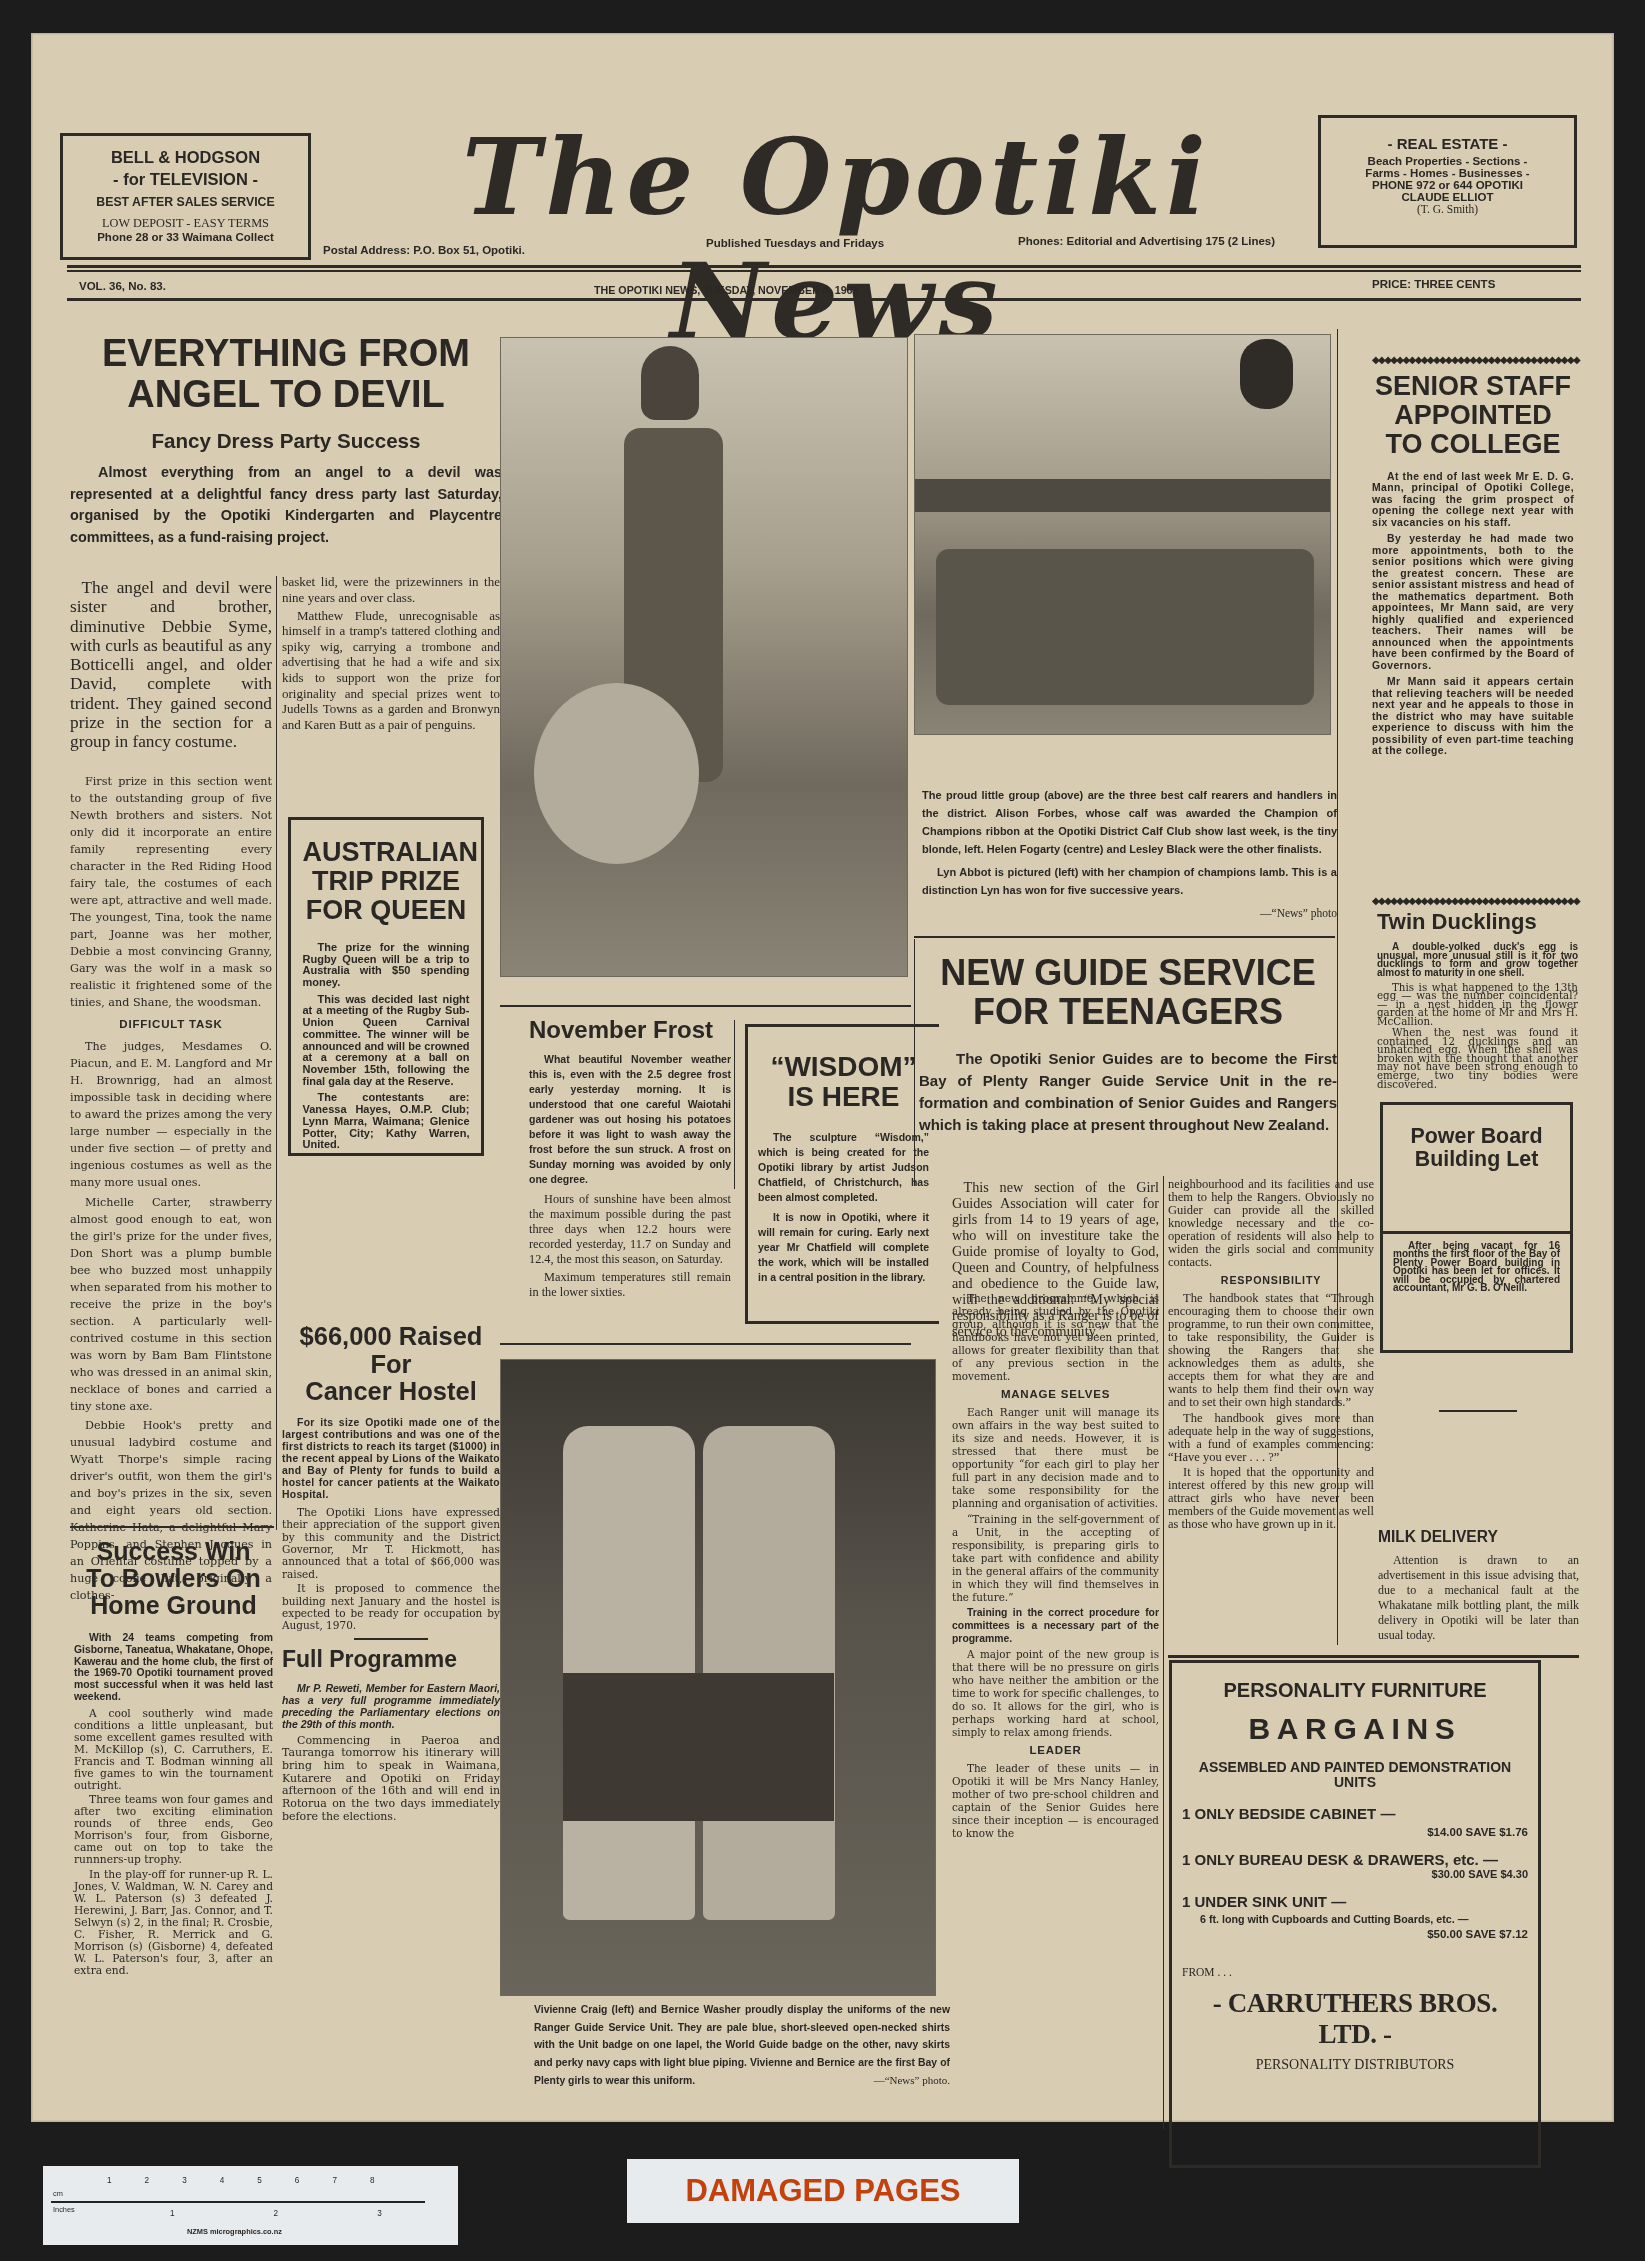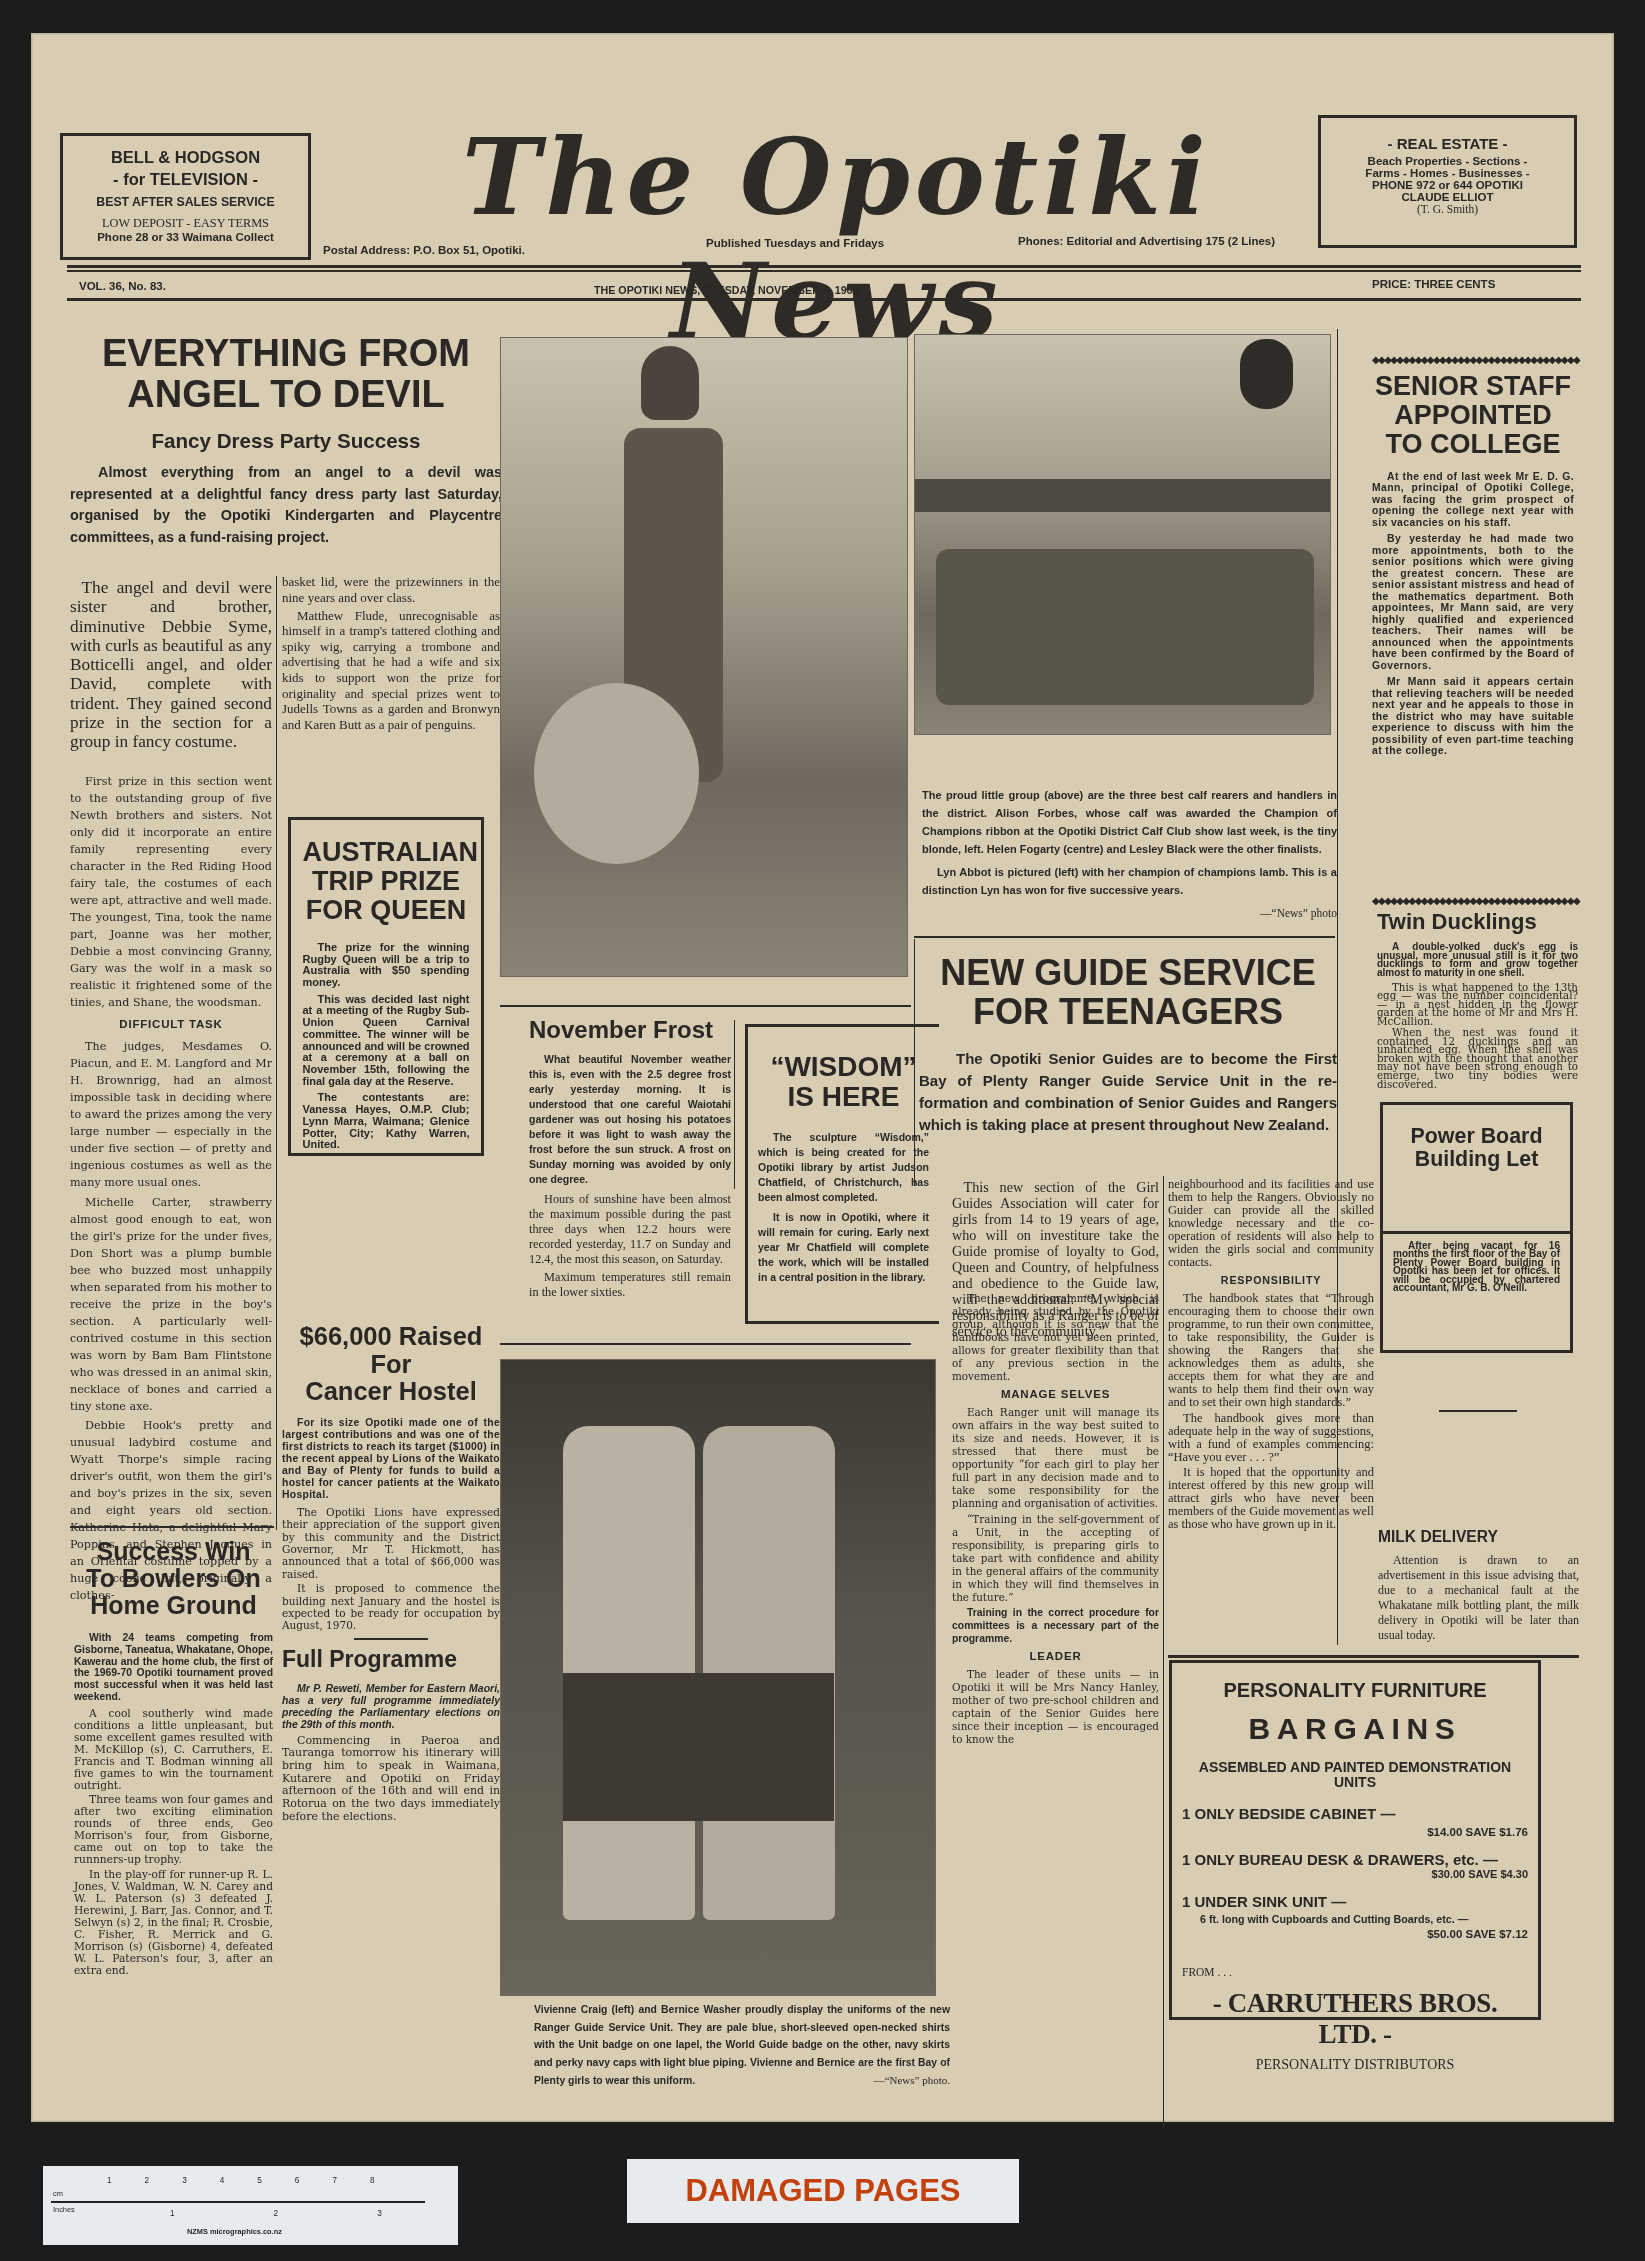"A major point of the" p { html: none -> <p>A major point of the new group is that there will be no pressure on girls who have neither the ambition or the time to work for specific challenges, to do so. It allows for the girl, who is perhaps working hard at school, simply to relax among friends.</p> }
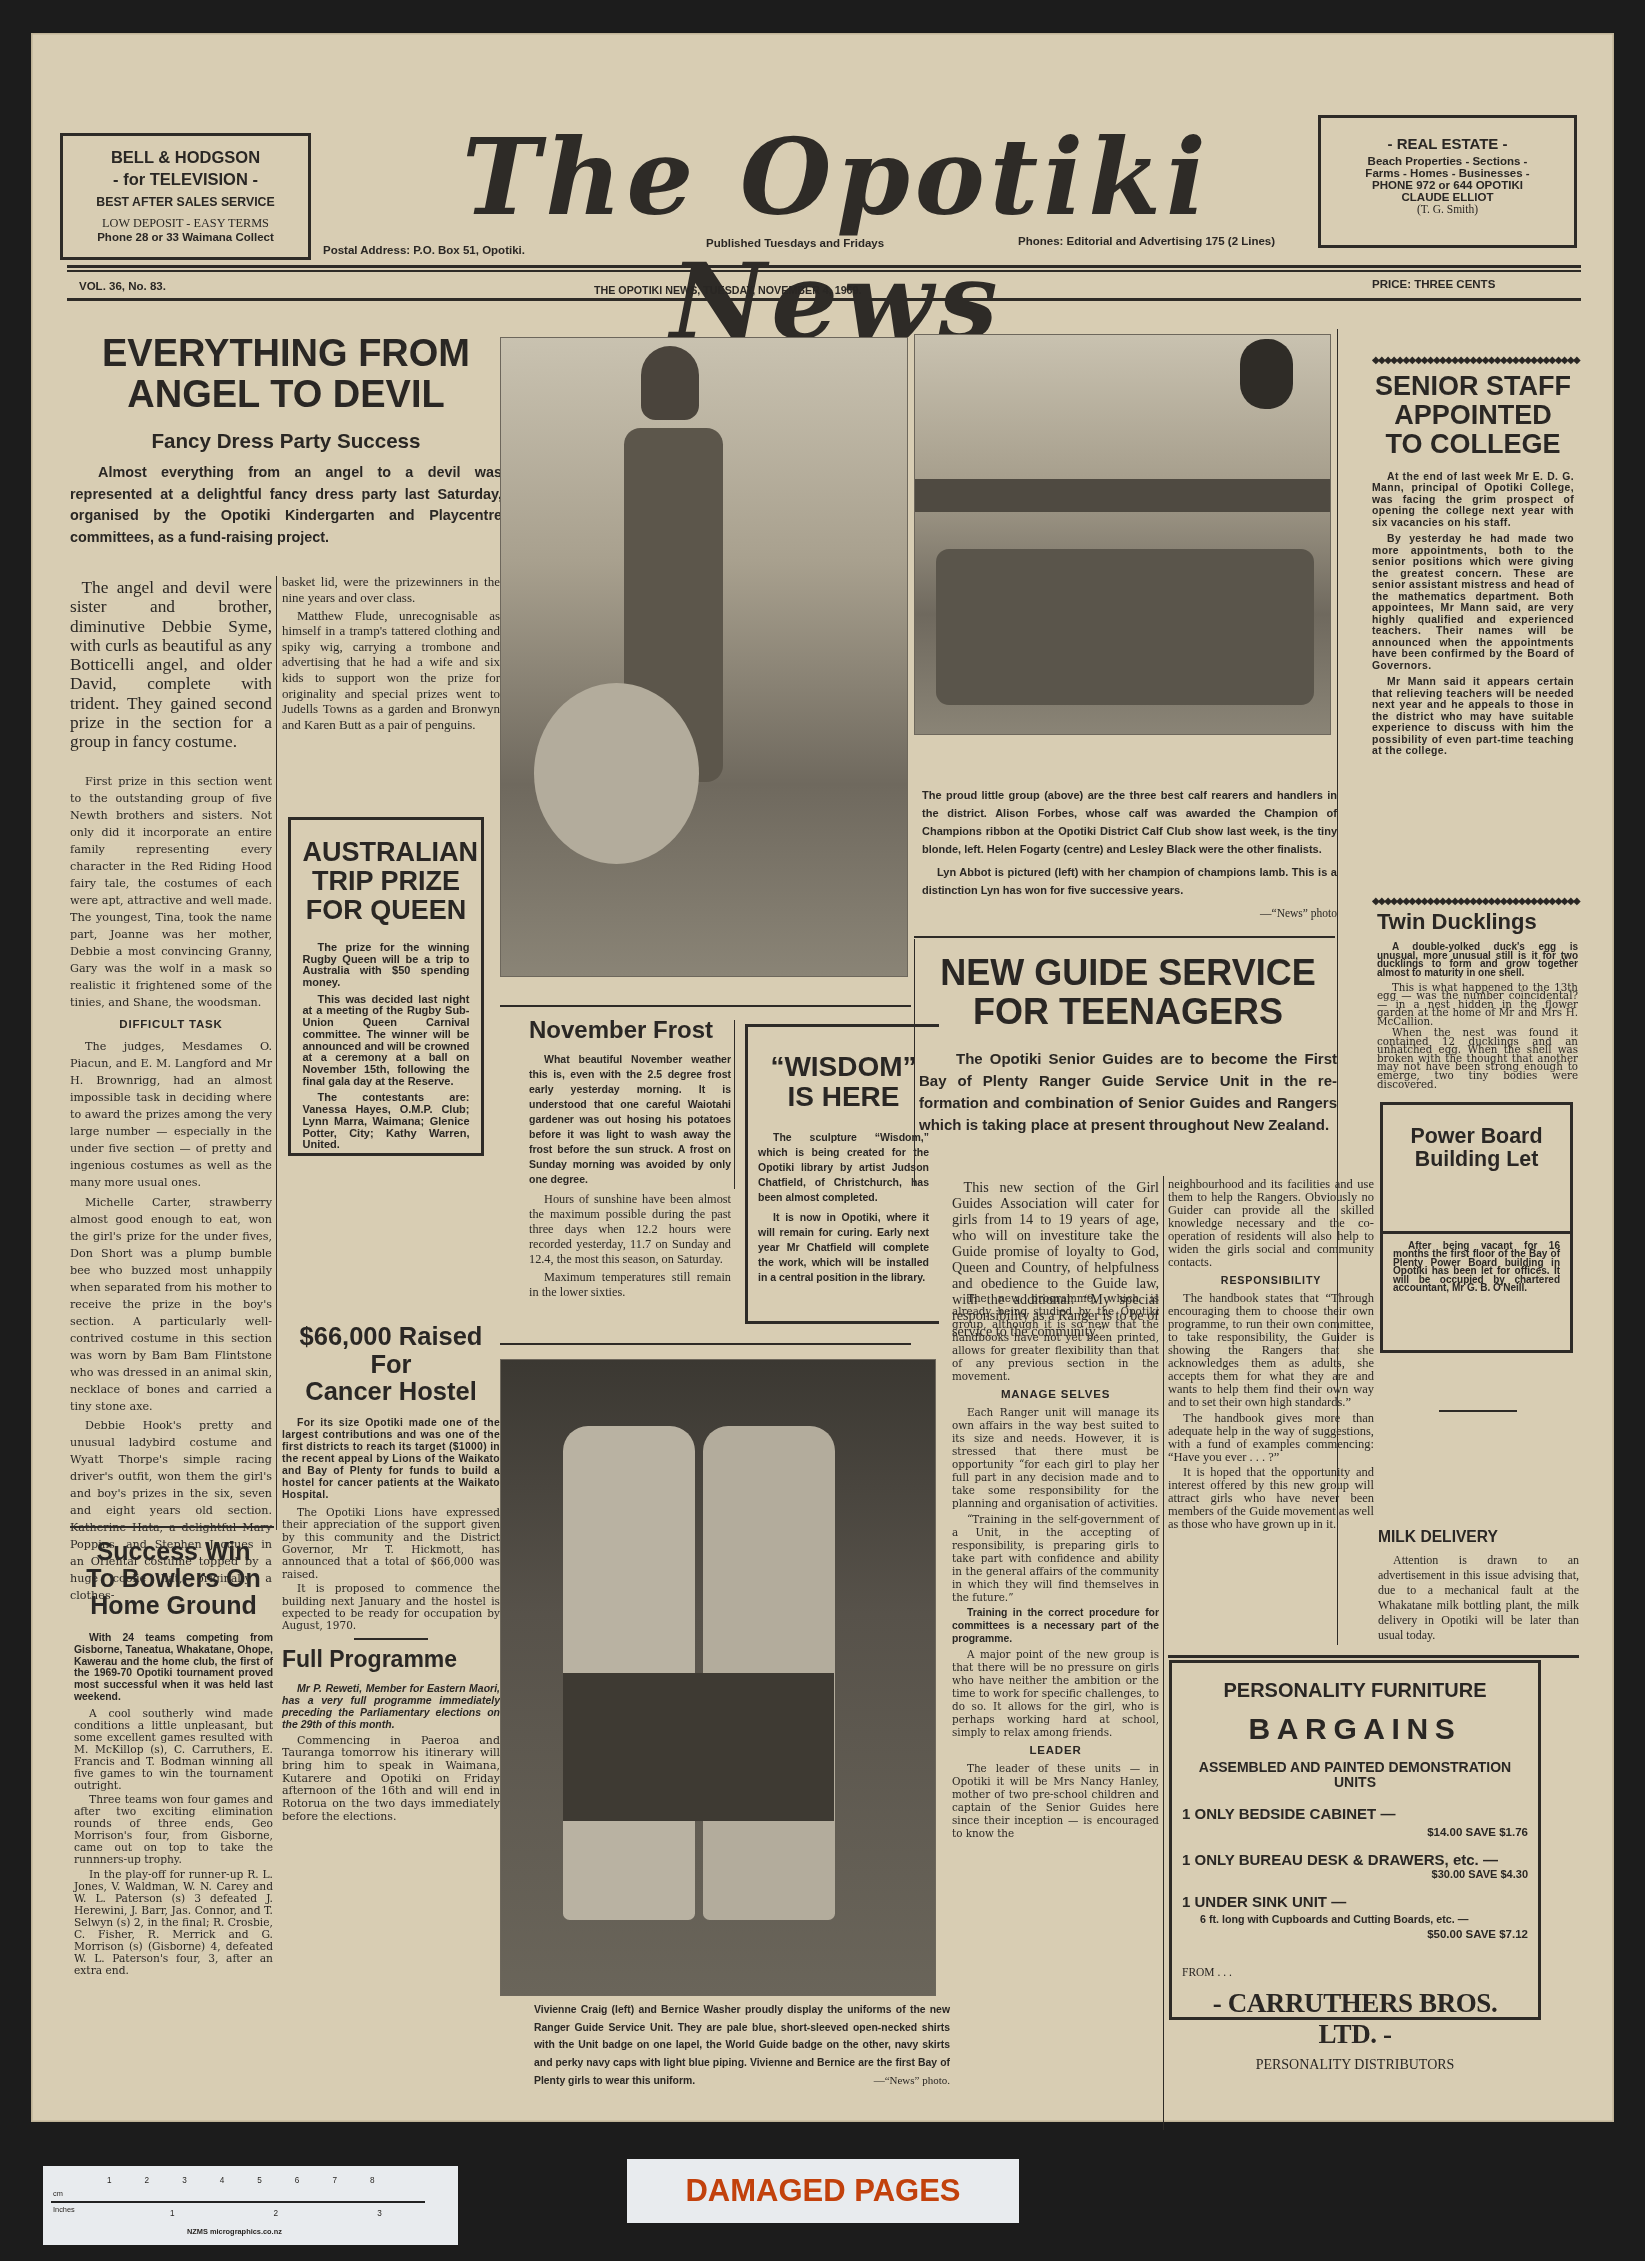"PERSONALITY FURNITURE" div.abs { height: 360px -> 508px }
